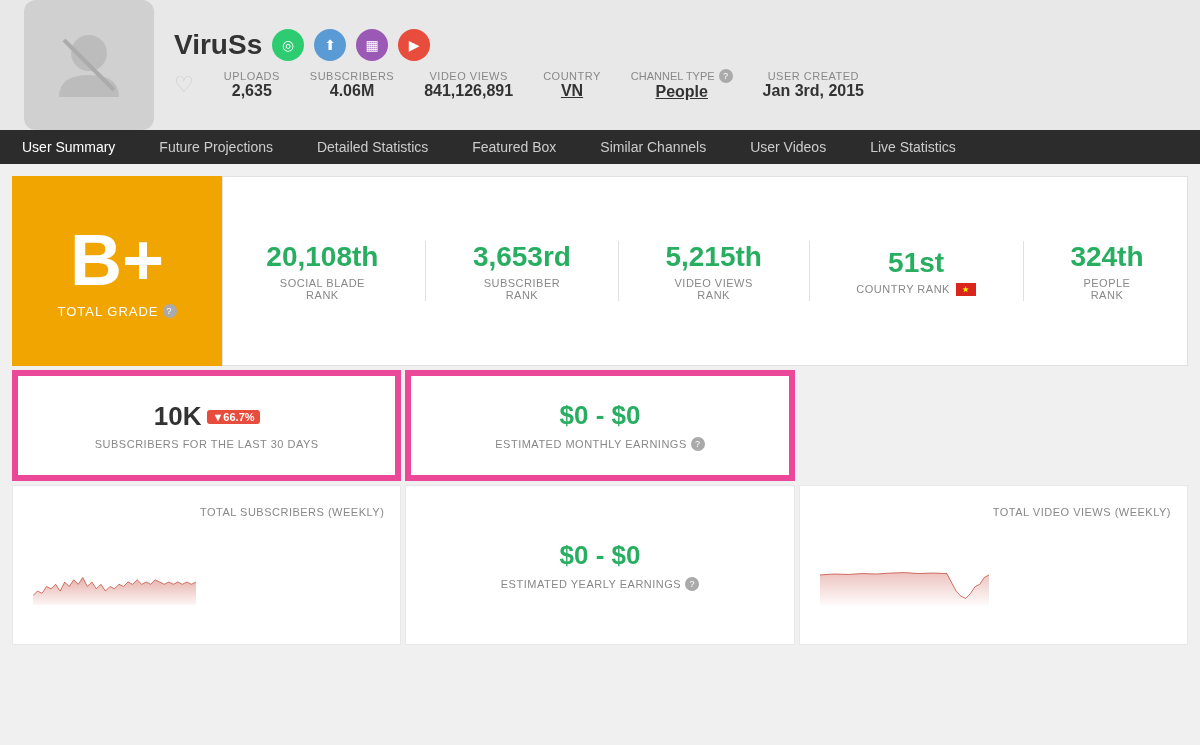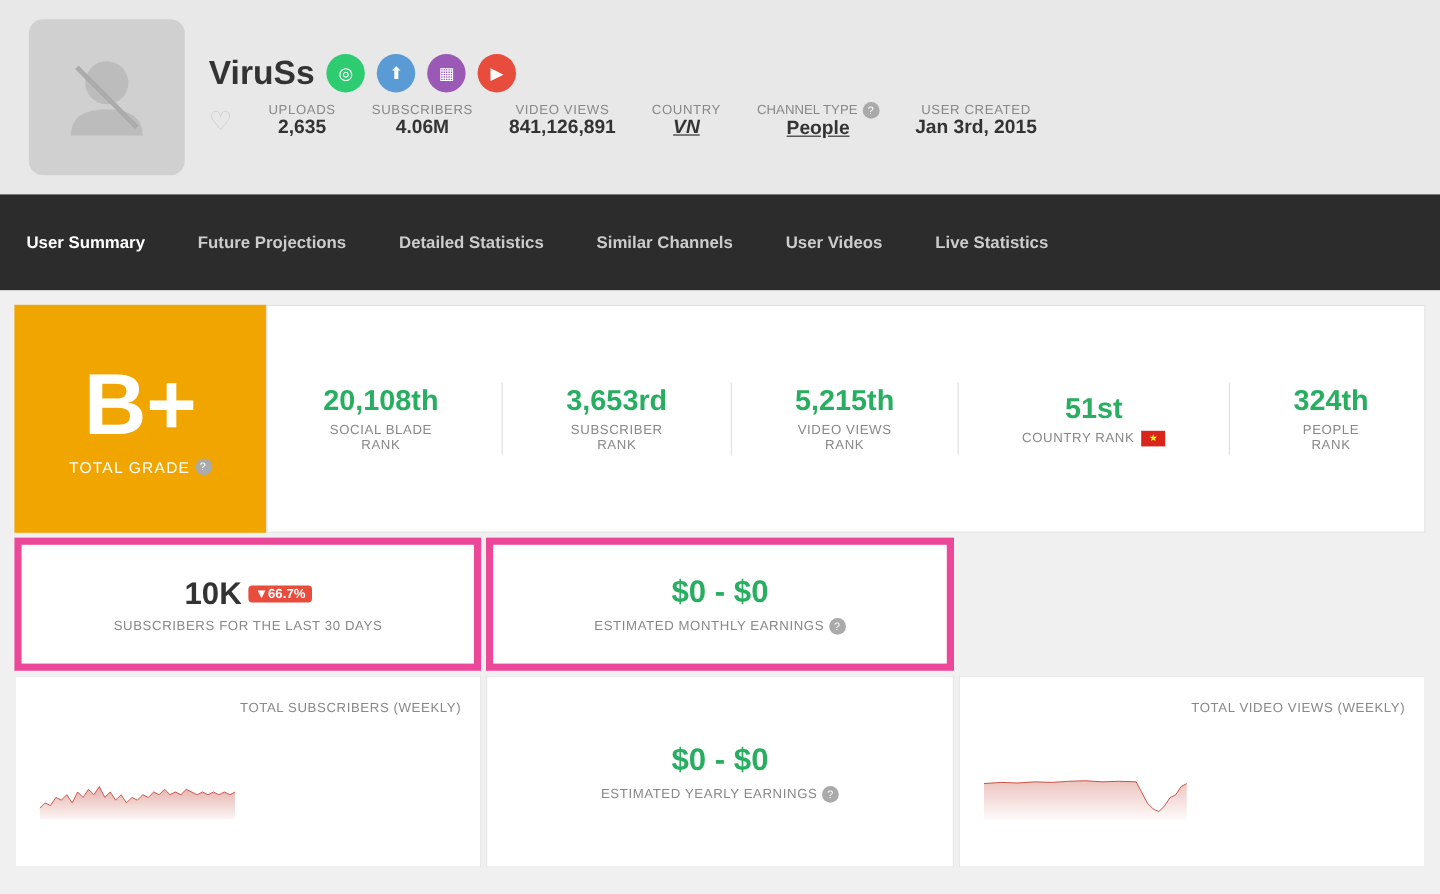"ViruSs" .header { padding: 16px 24px -> 0 24px }
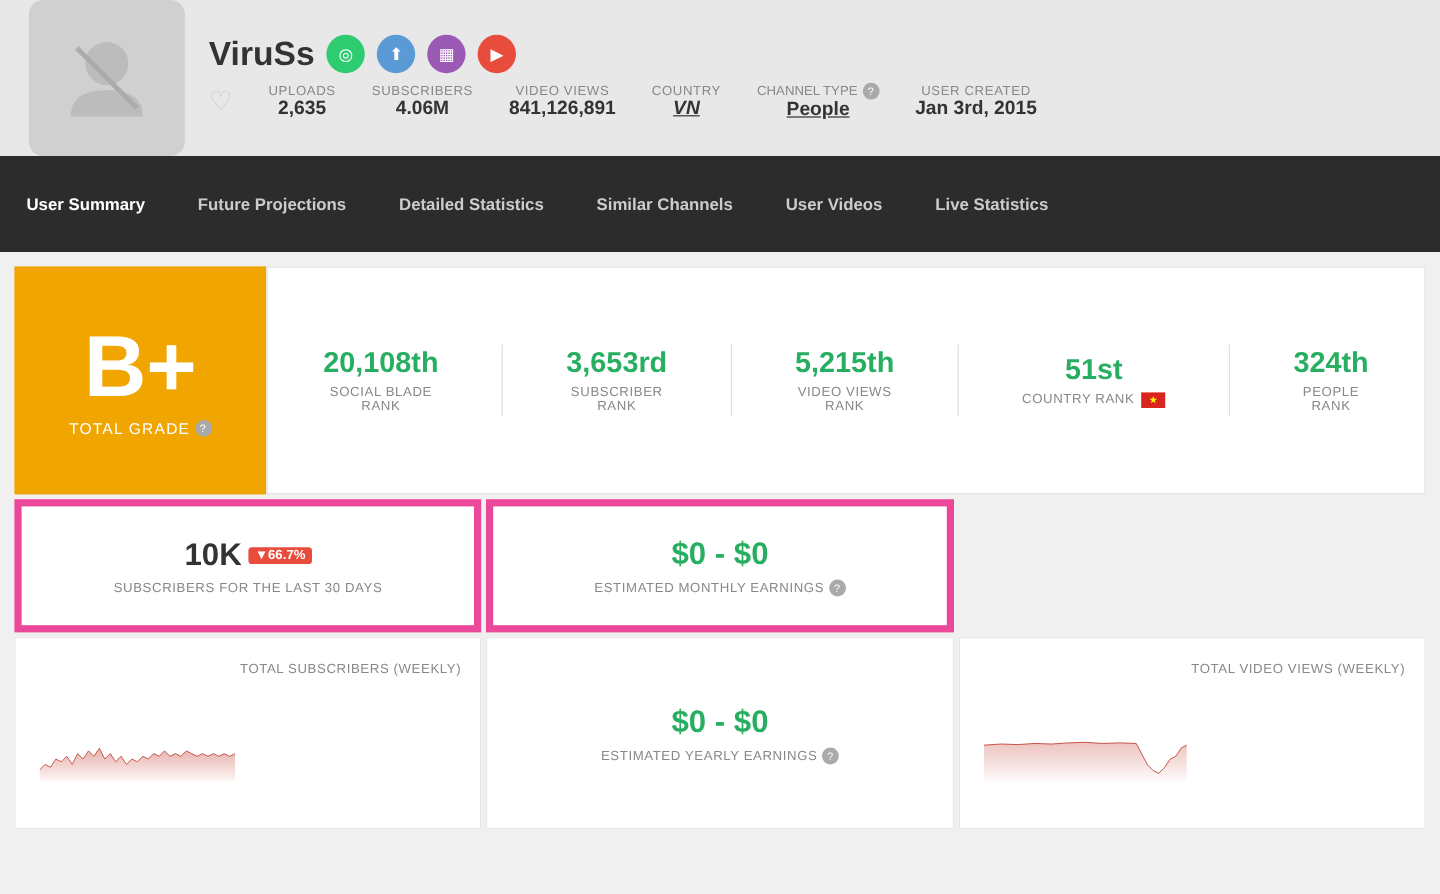"VN" .stat-value.underline { font-style: italic -> none }
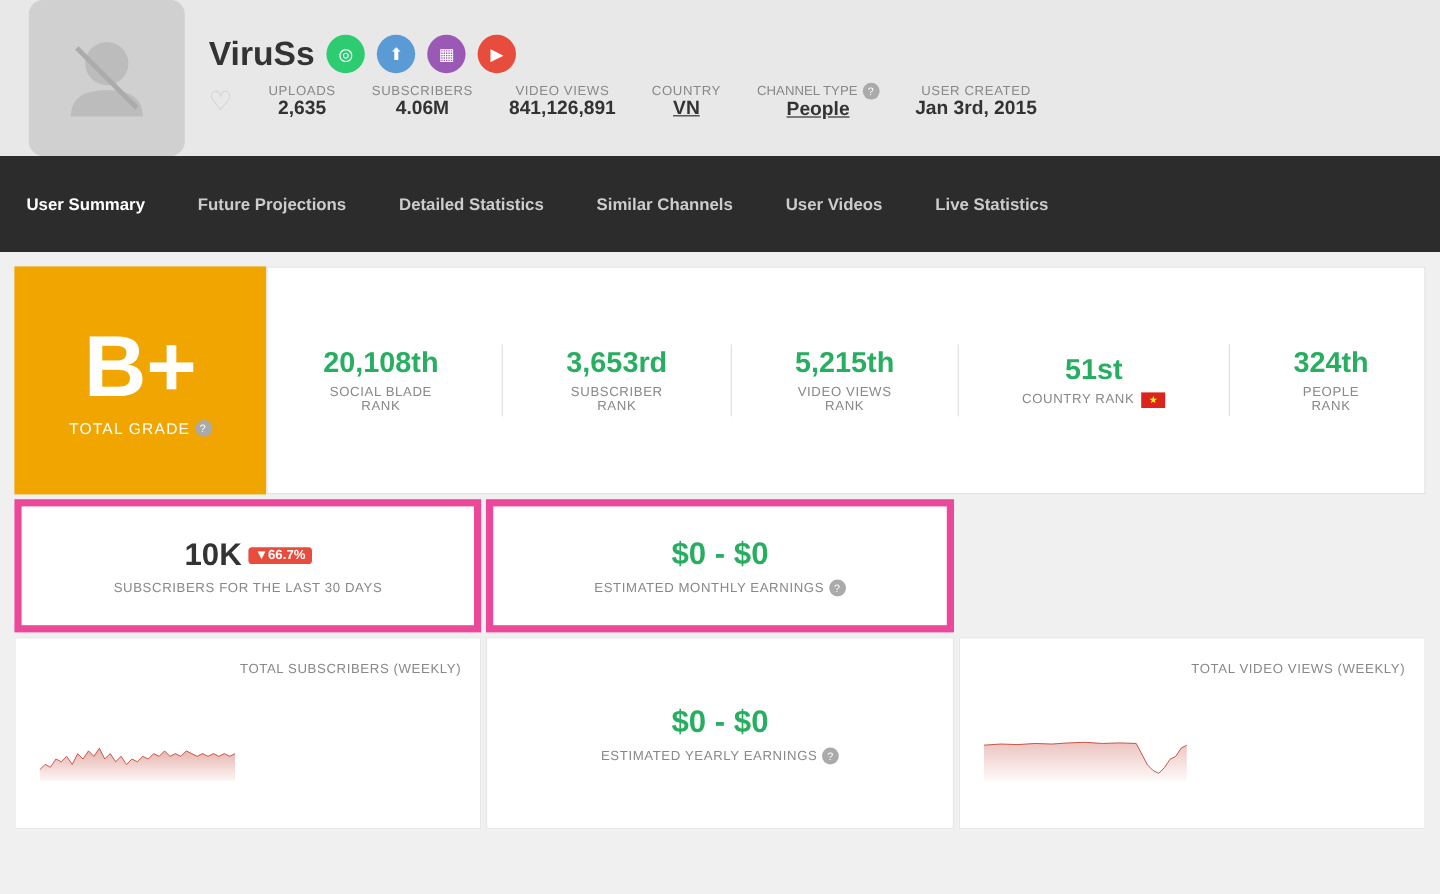"User Summary" .nav-item { font-weight: bold -> none; padding: 32px 22px -> 9px 22px }
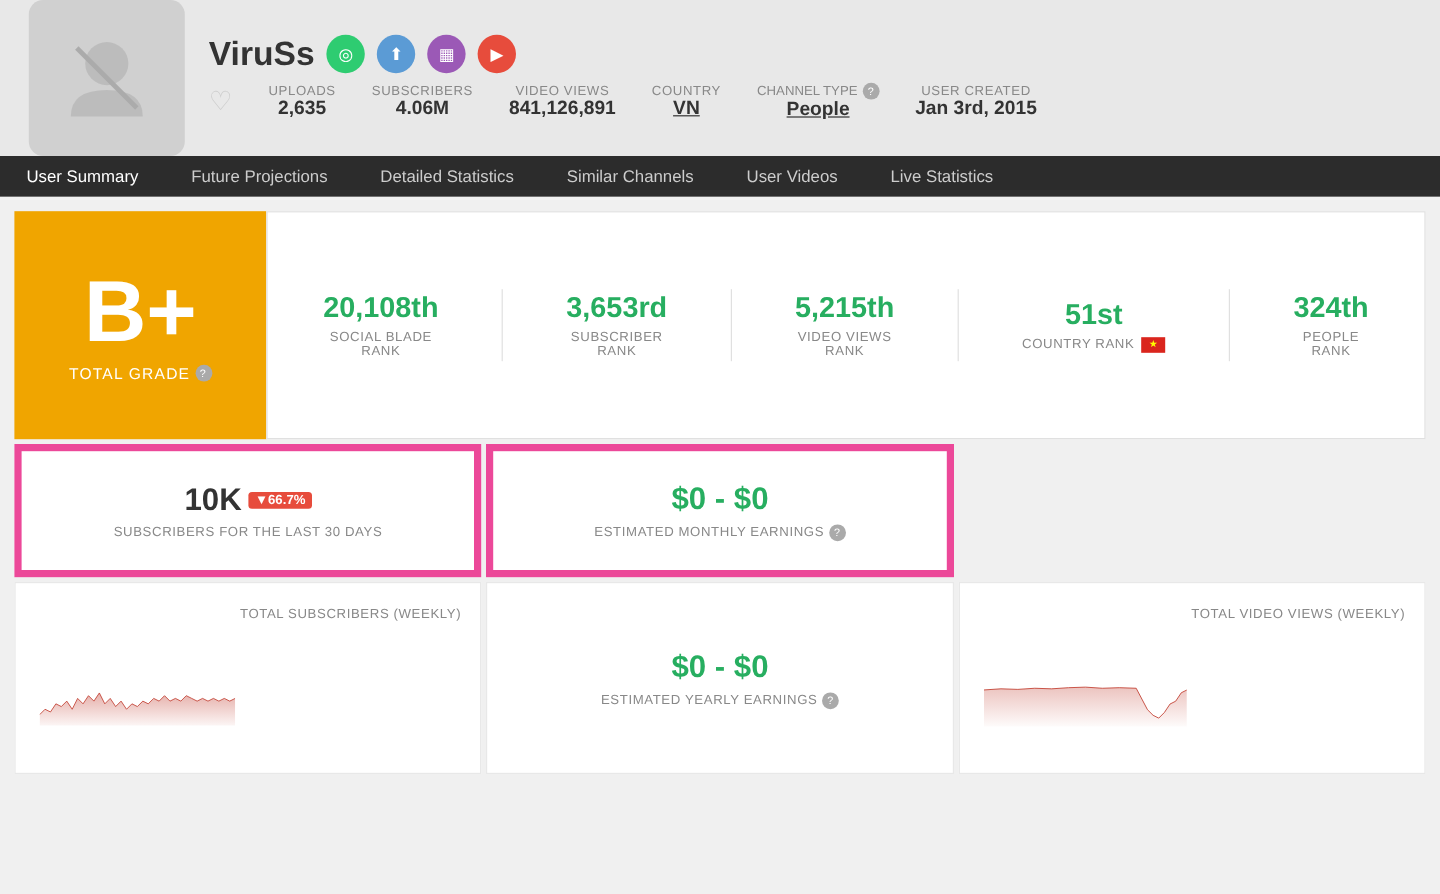"Featured Box" div.nav-item { html: none -> <div>Featured Box</div> }
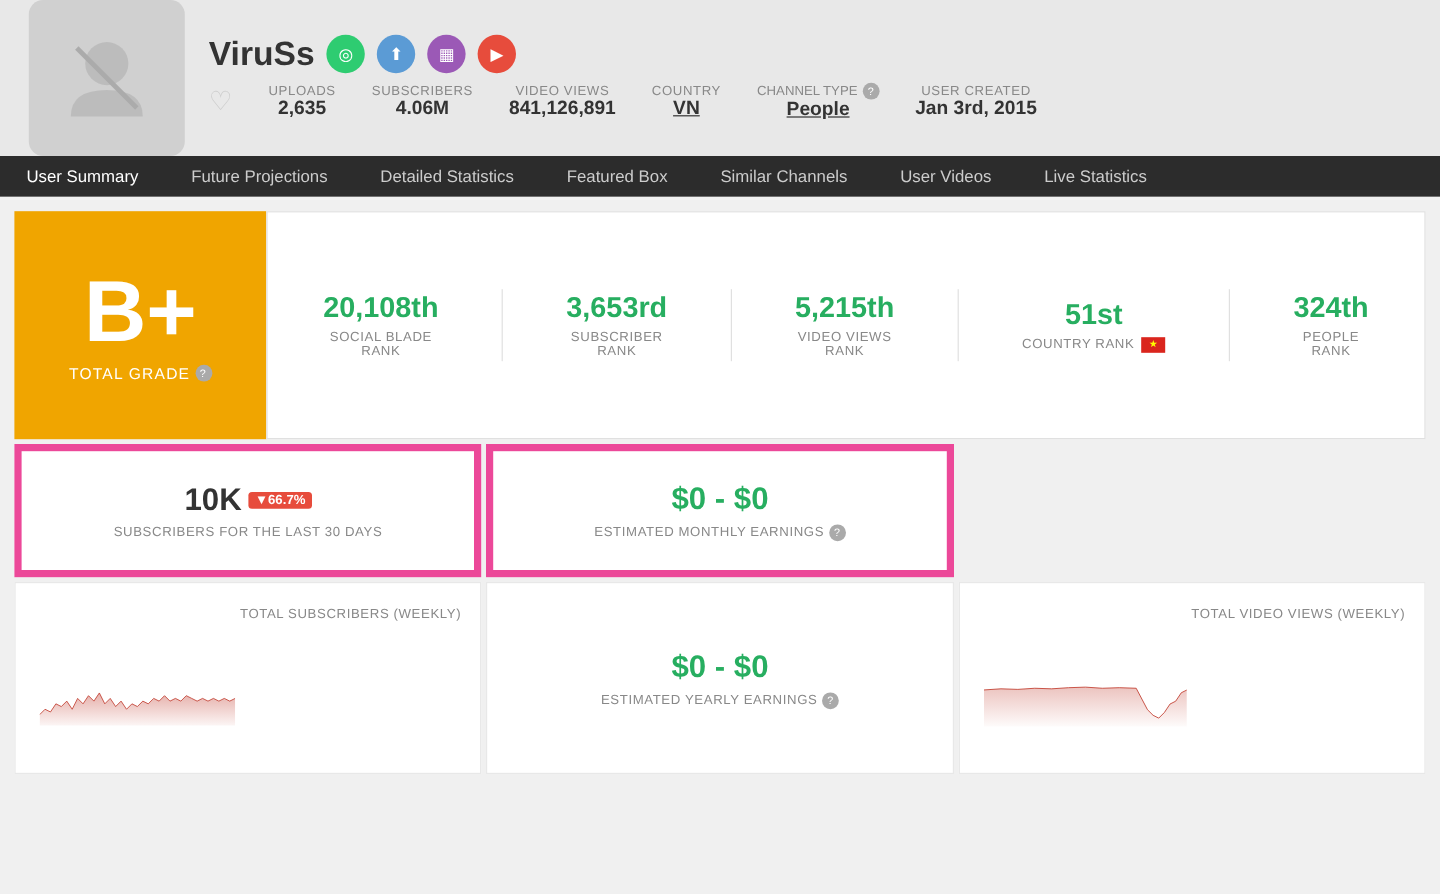"20,108th" .rank-value { font-size: 24px -> 28px }
